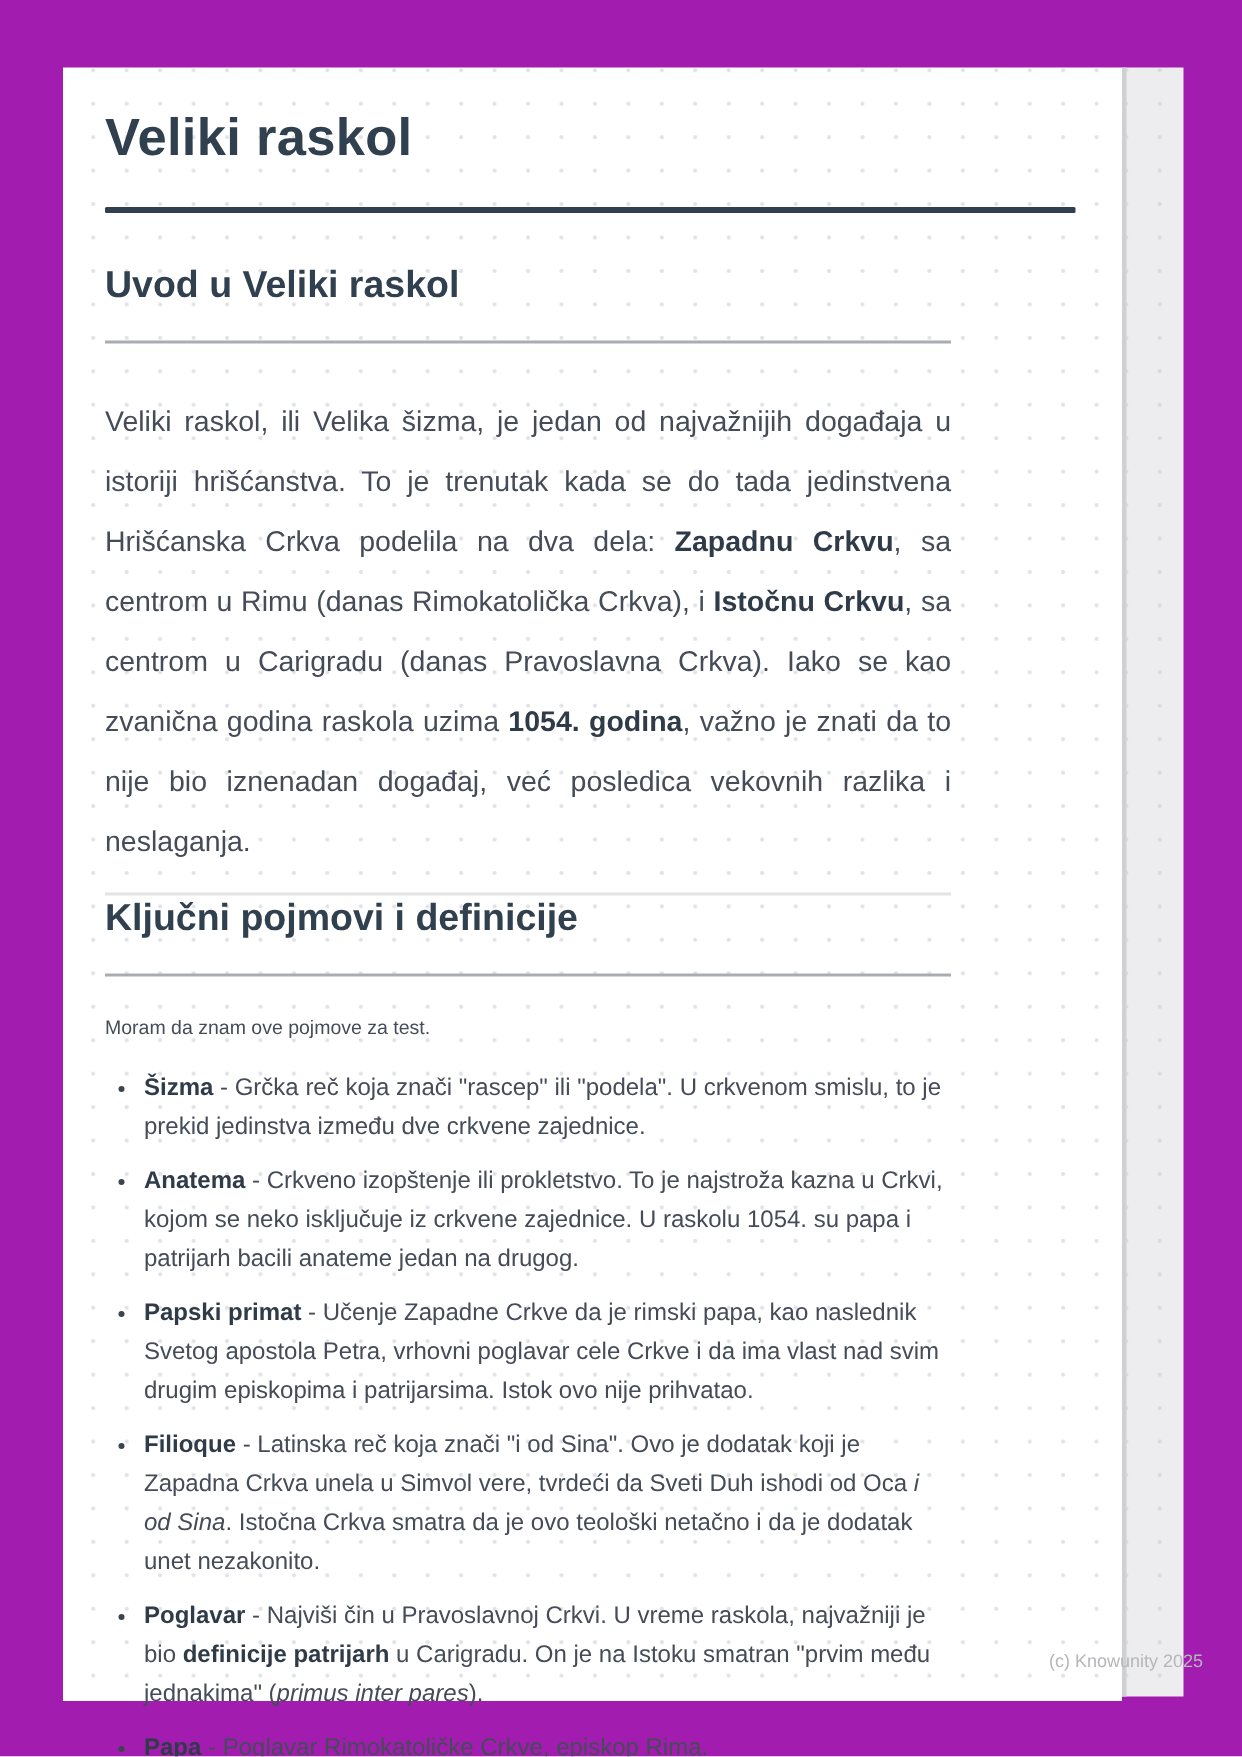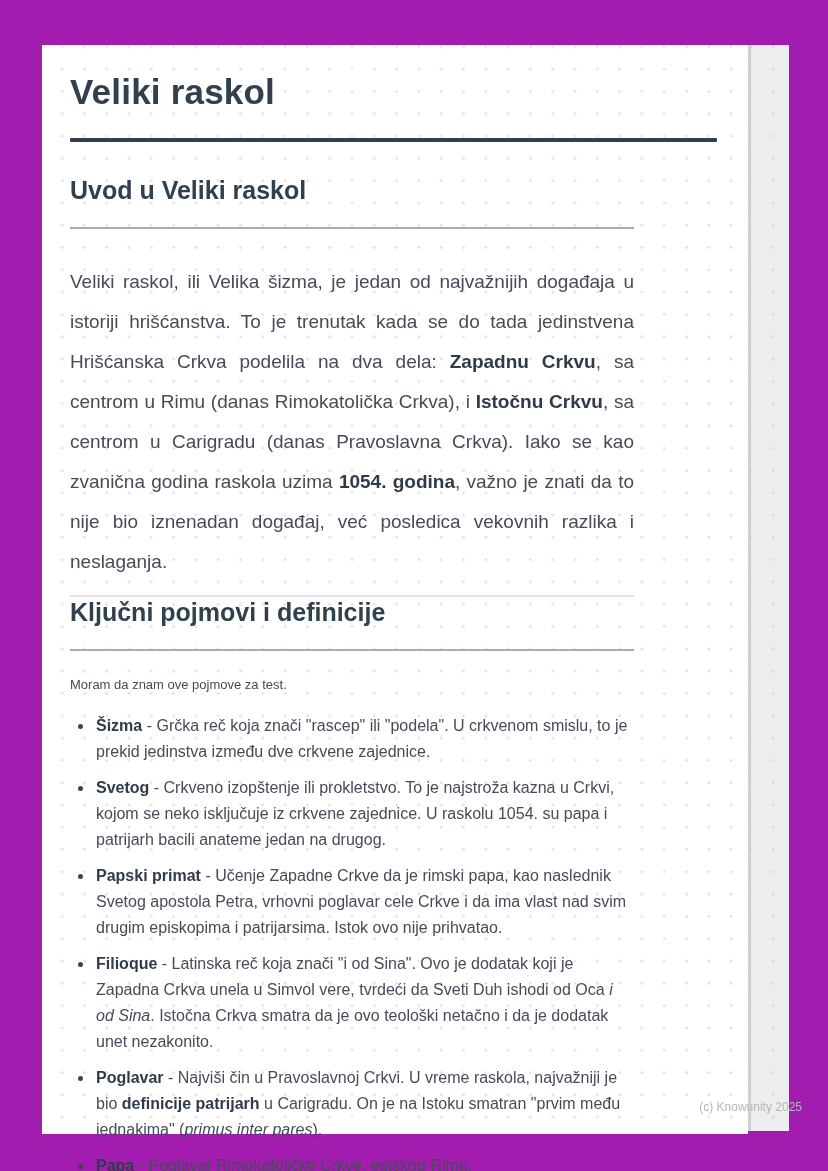"Svetog" strong { text: Svetog -> Anatema }
